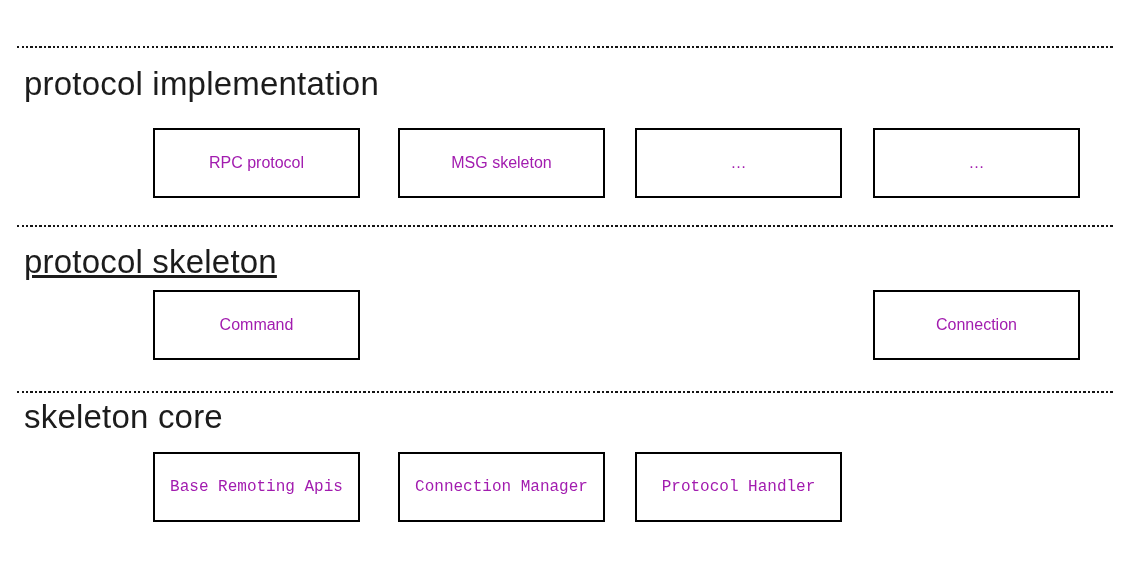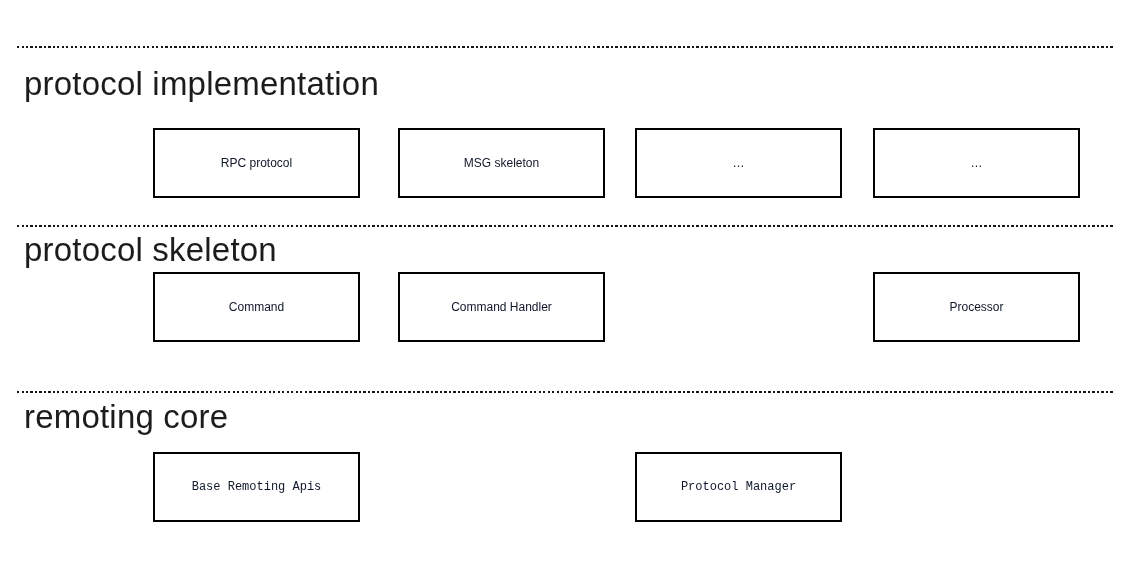"RPC protocol" .dbox span { color: #0f172a -> #a21caf; font-size: 12px -> 16px }
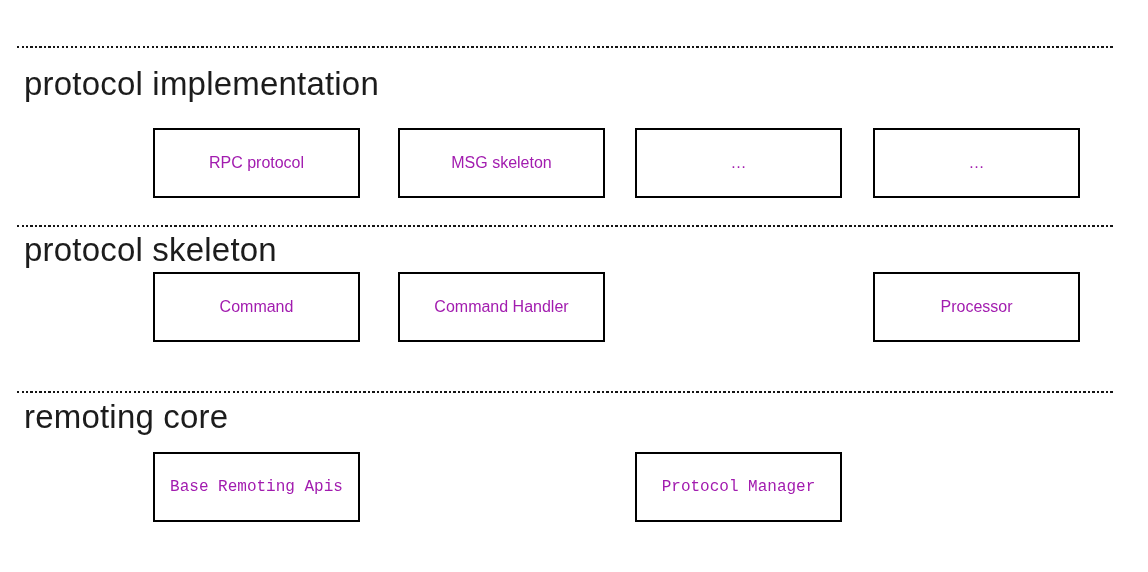"protocol skeleton" .section-label.l1 { text-decoration: none -> underline; top: 233px -> 245px }
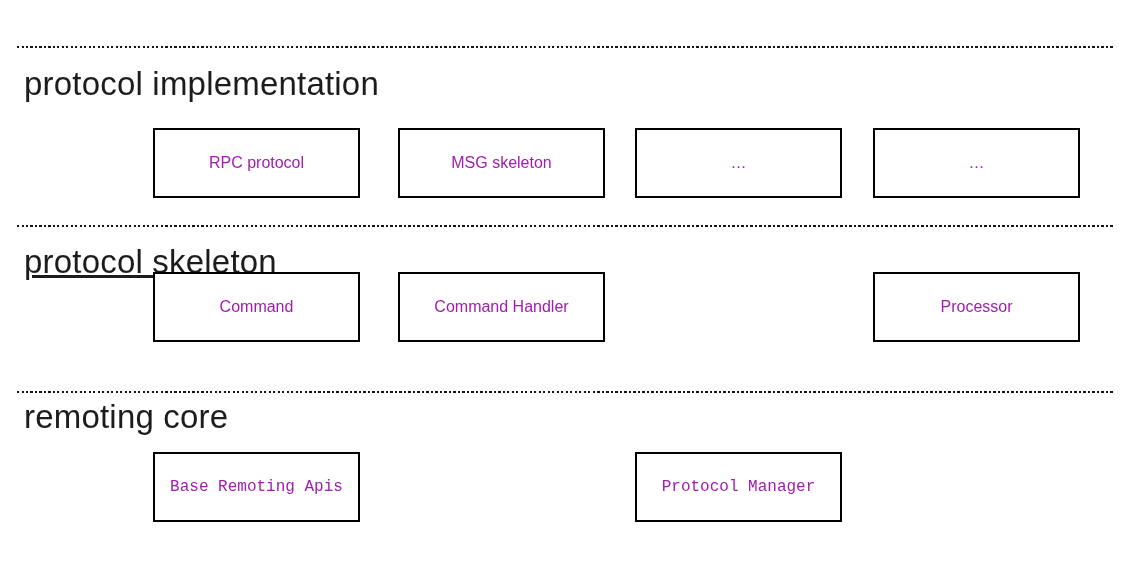"Command" .box-row.r1 { top: 272px -> 290px }
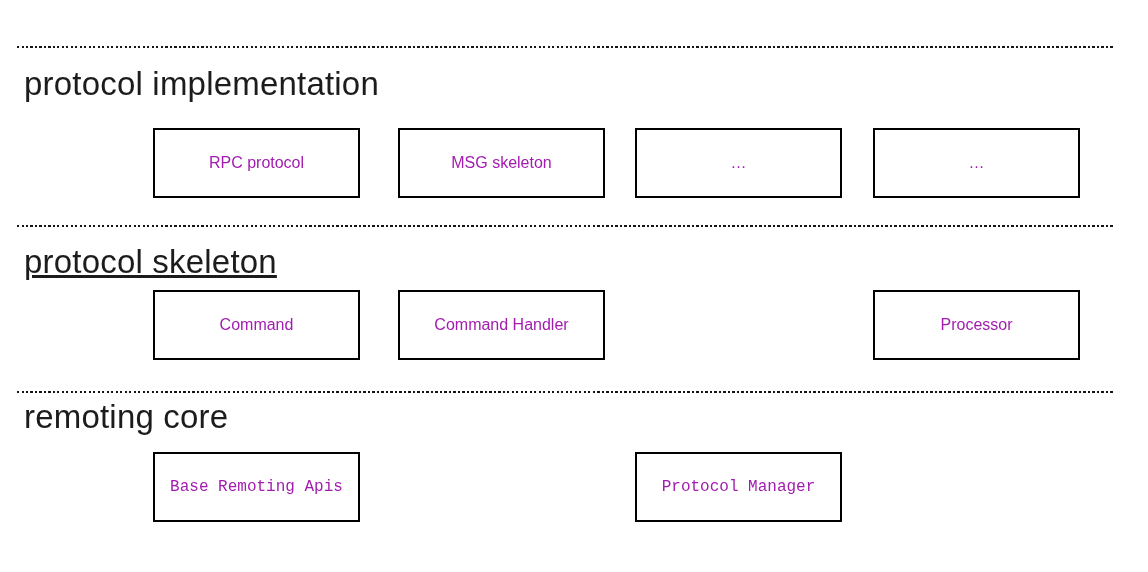"Command Handler" div.dbox { html: <div> <span>Command Handler</span> </div> -> none }
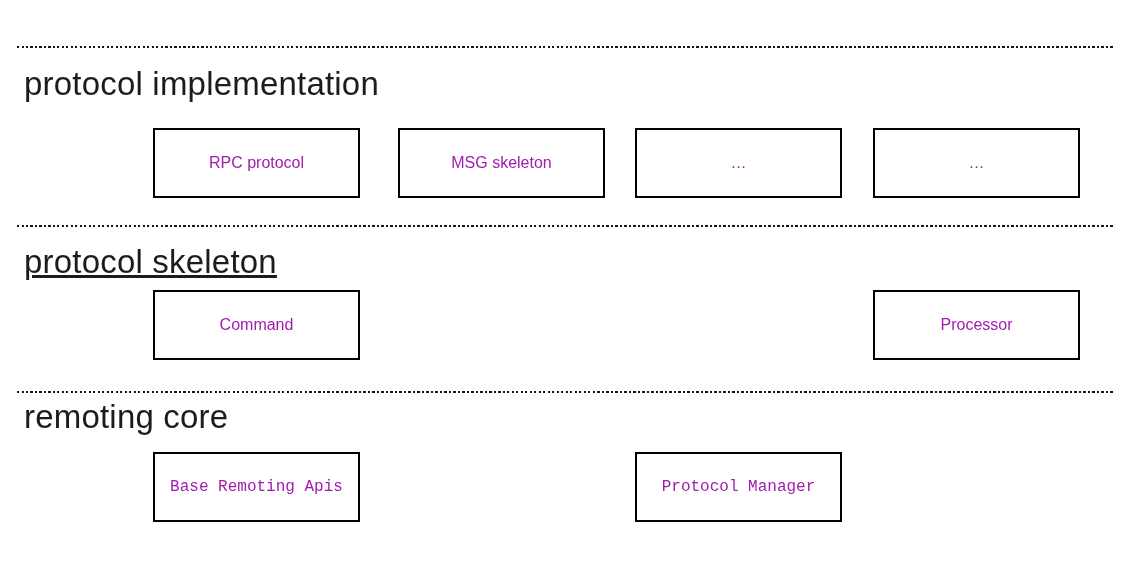"Processor" span { text: Processor -> Connection }
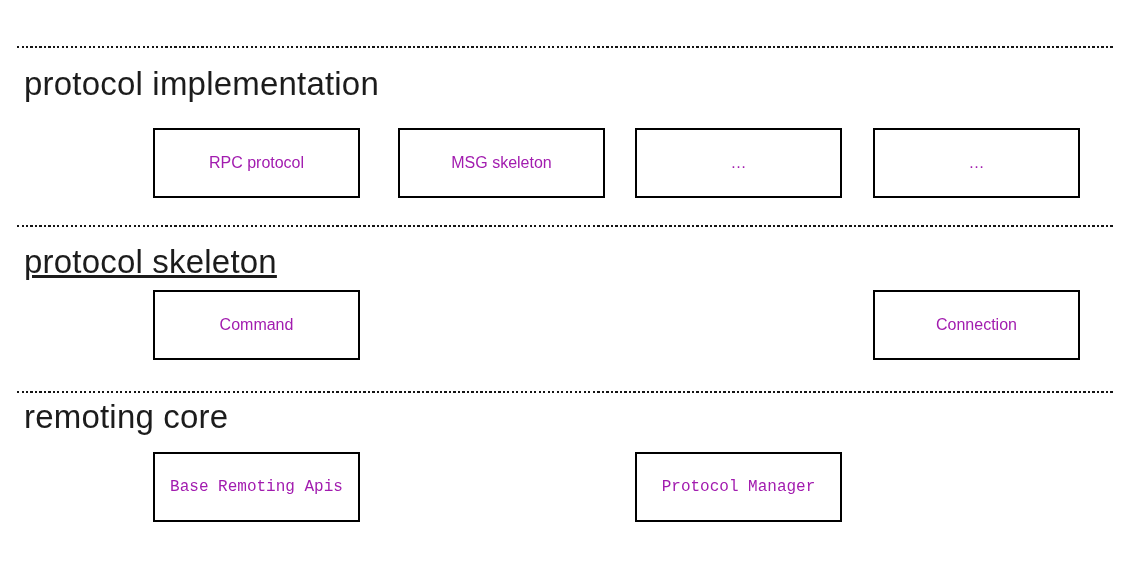"remoting core" div.section-label { text: remoting -> skeleton }
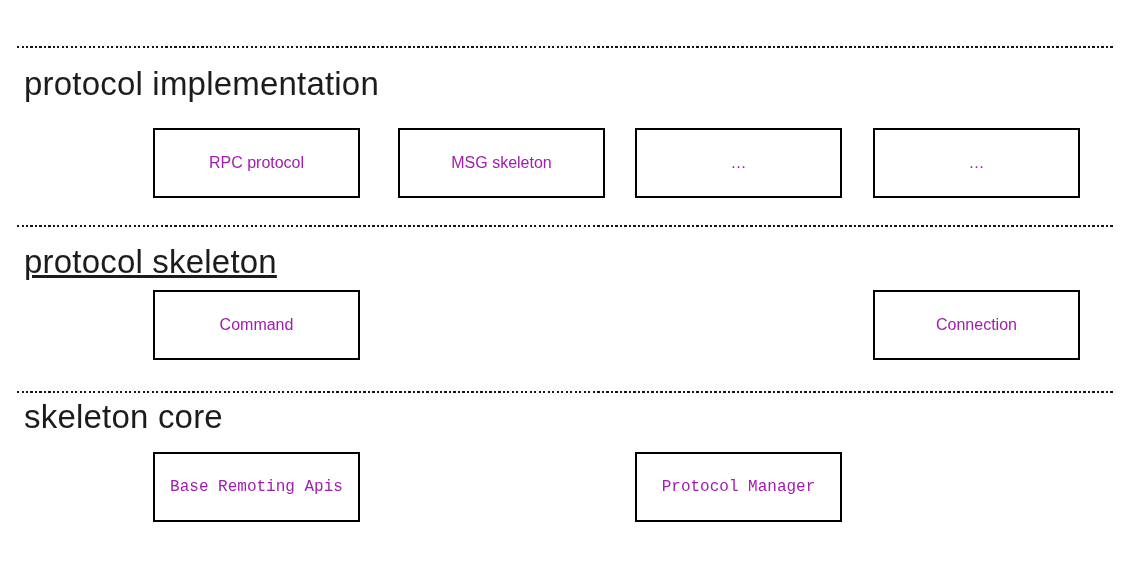"Connection Manager" div.dbox { html: none -> <div> <span>Connection Manager</span> </div> }
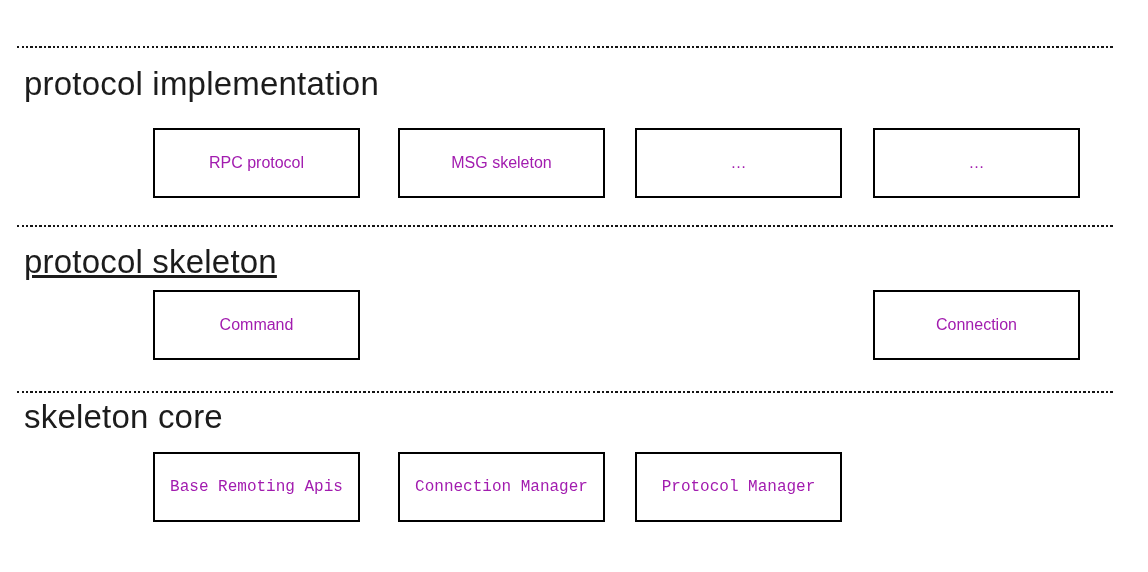"Protocol Manager" span { text: Manager -> Handler }
